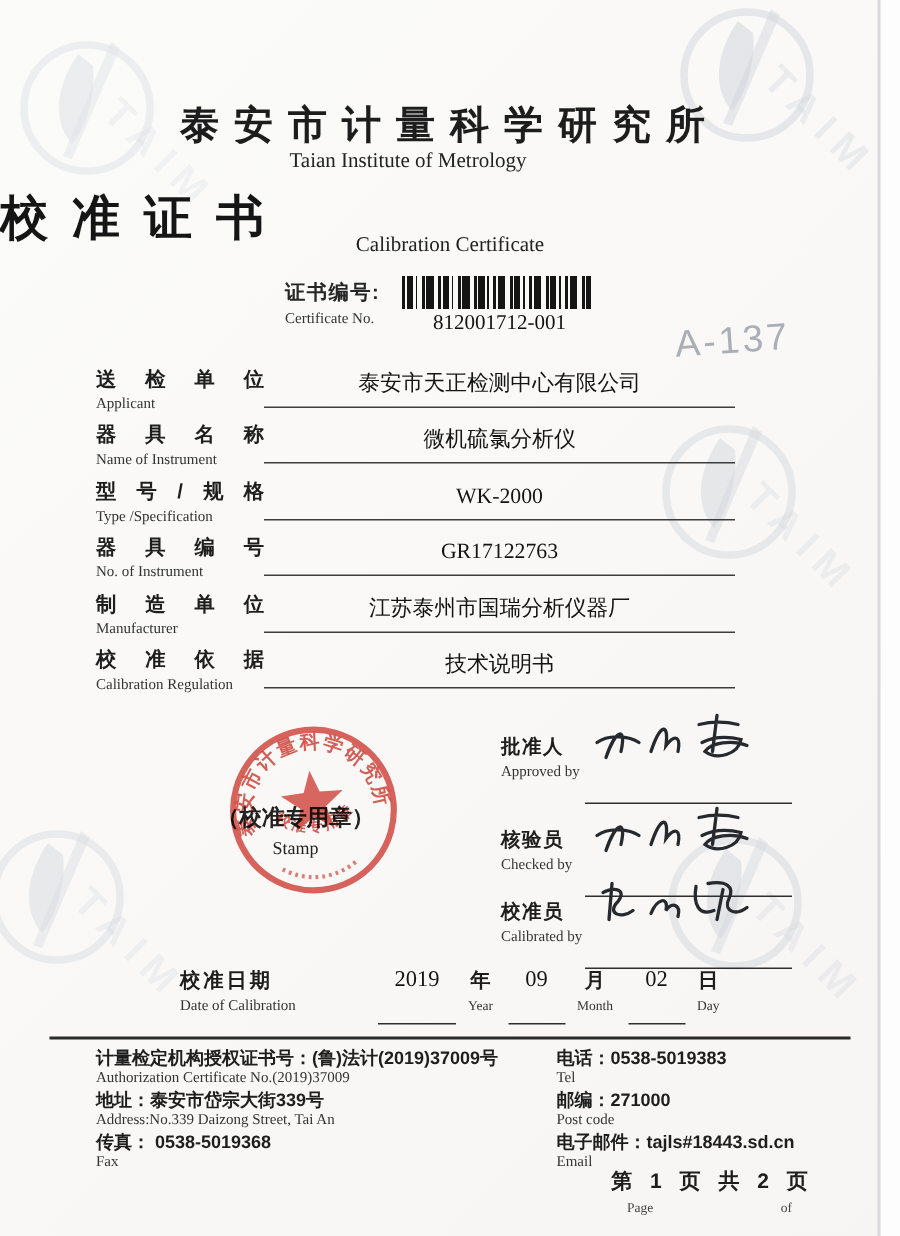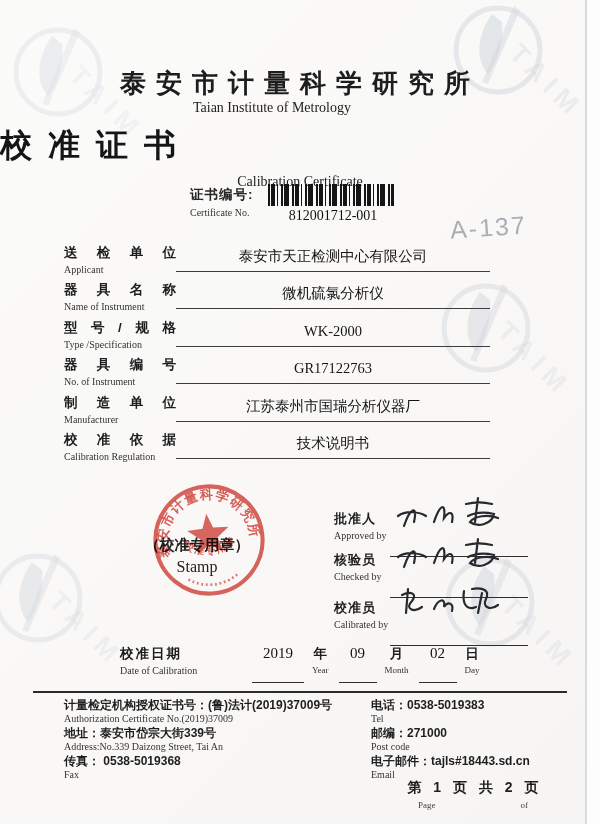"Calibration Certificate" .title-en { top: 174px -> 156px }
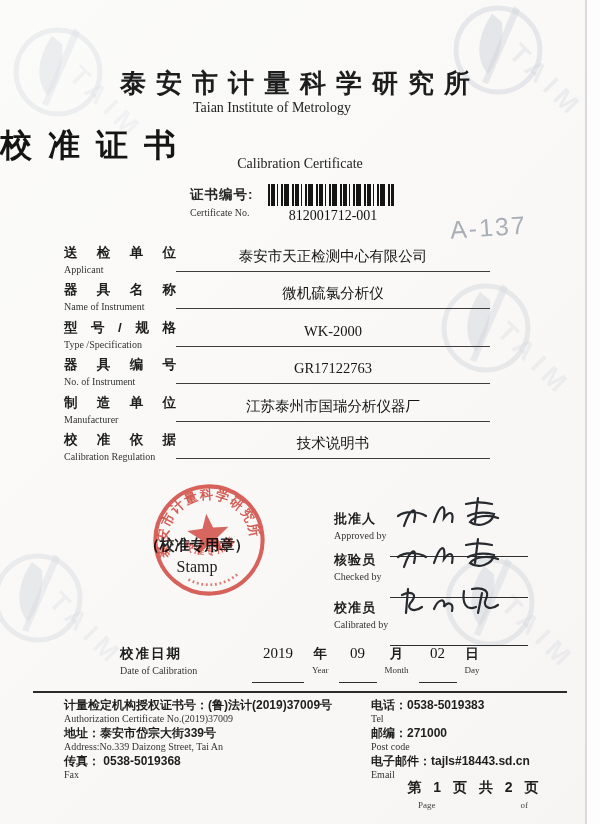"批准人" div.sigrow { top: 510px -> 489px }
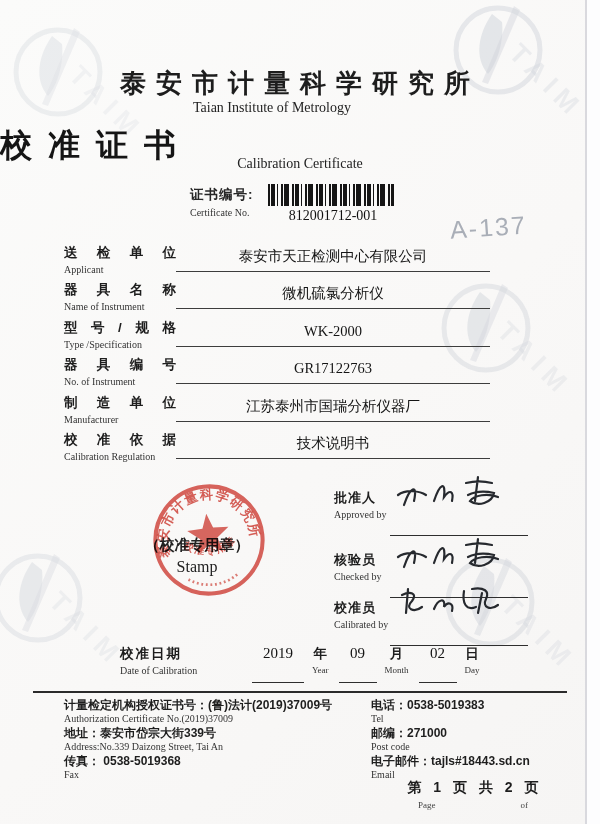"Stamp" .stamp-printed .en { font-size: 16px -> 12px }
